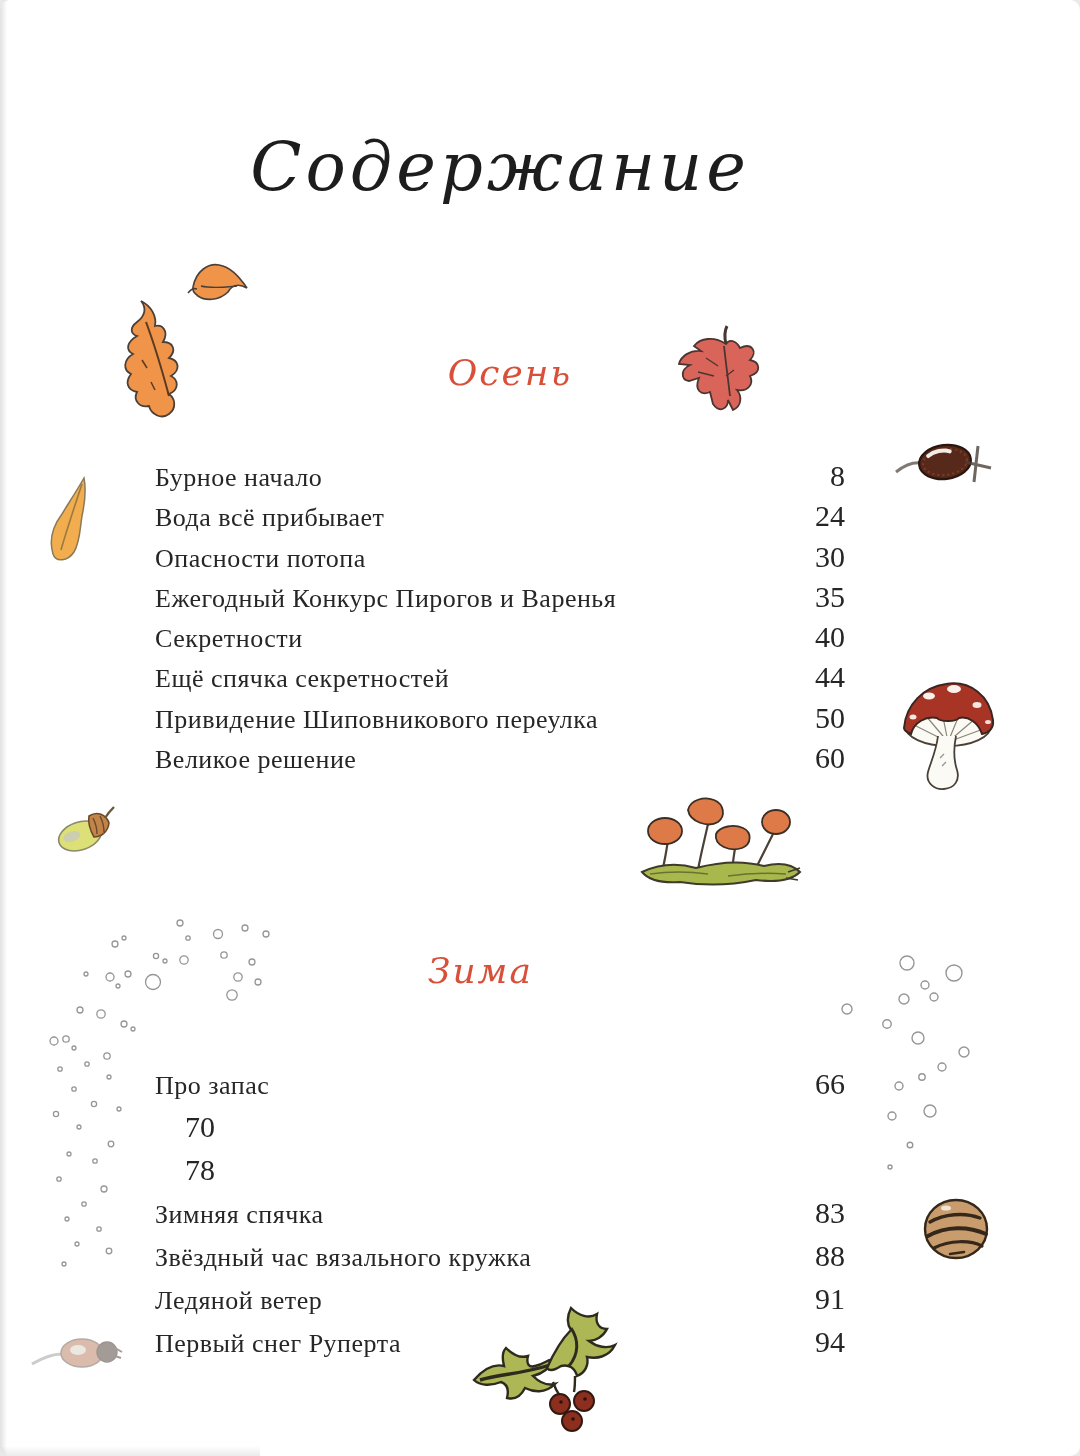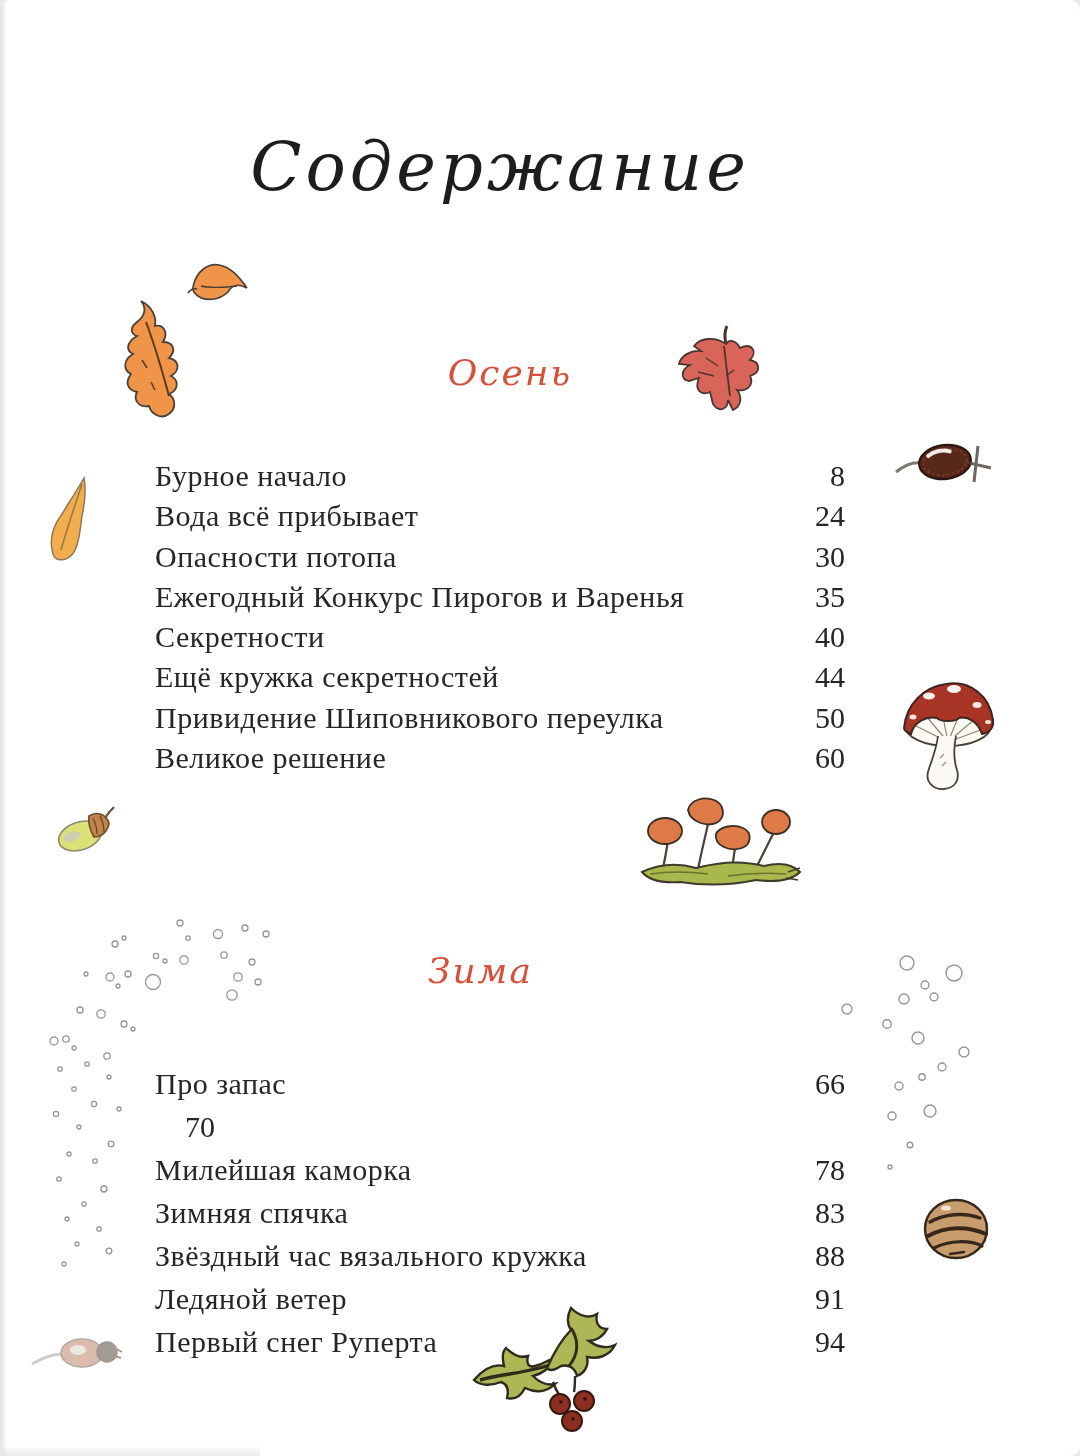"Бурное начало" .toc-title { font-size: 30px -> 26px }
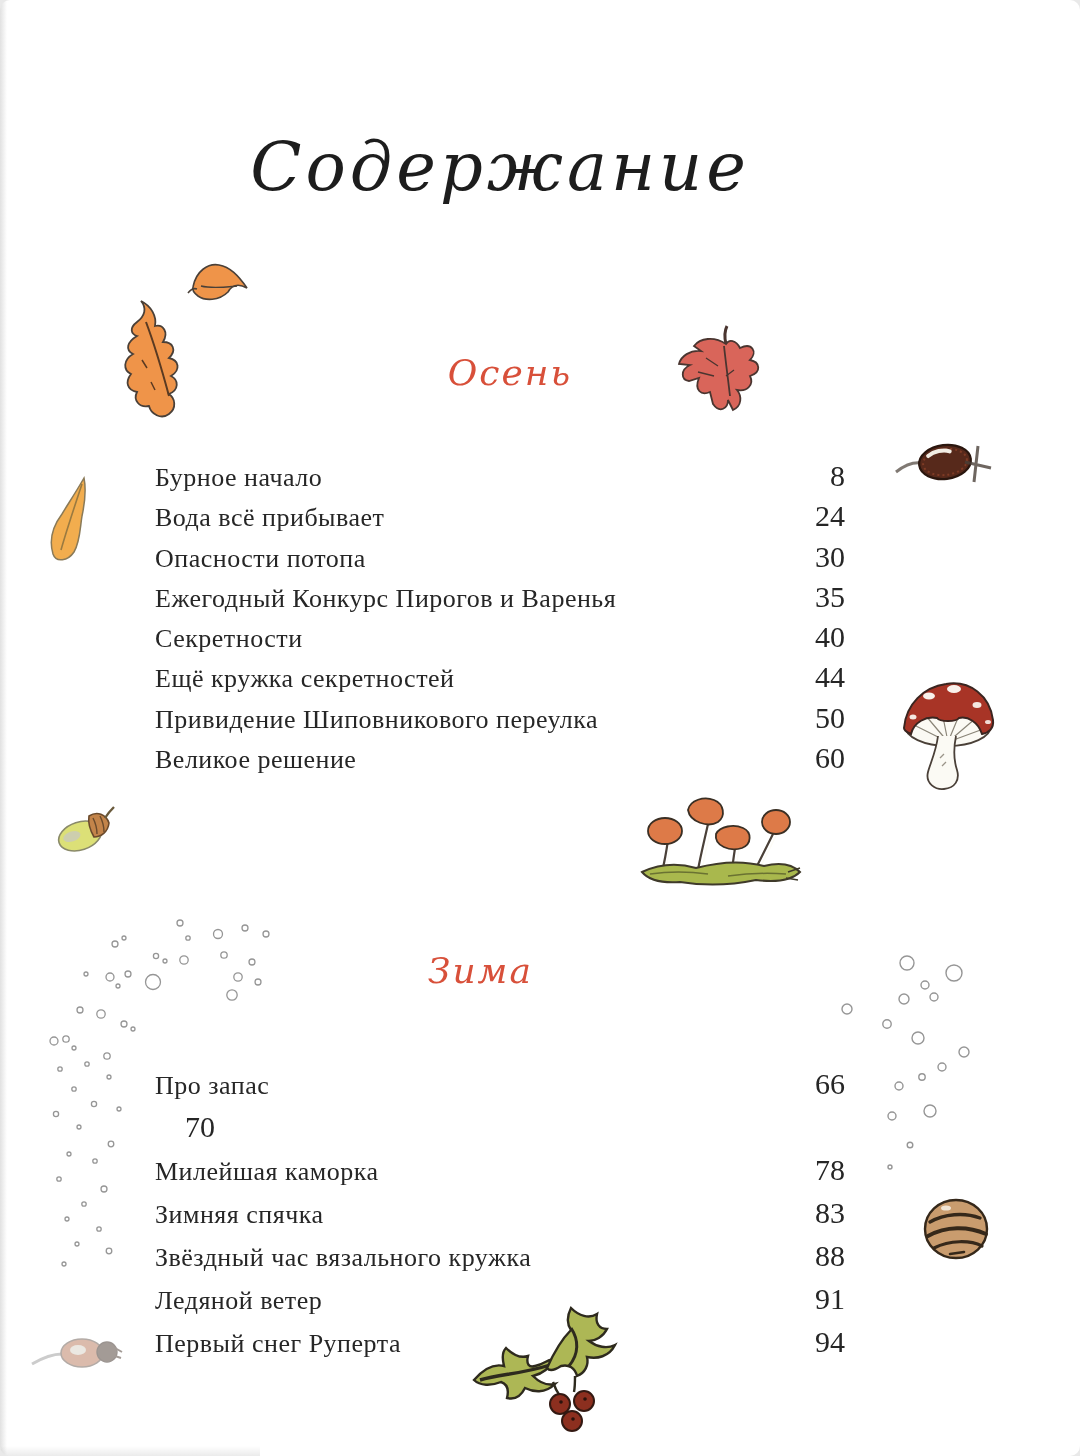"Ещё кружка секретностей" span.toc-title { text: кружка -> спячка }
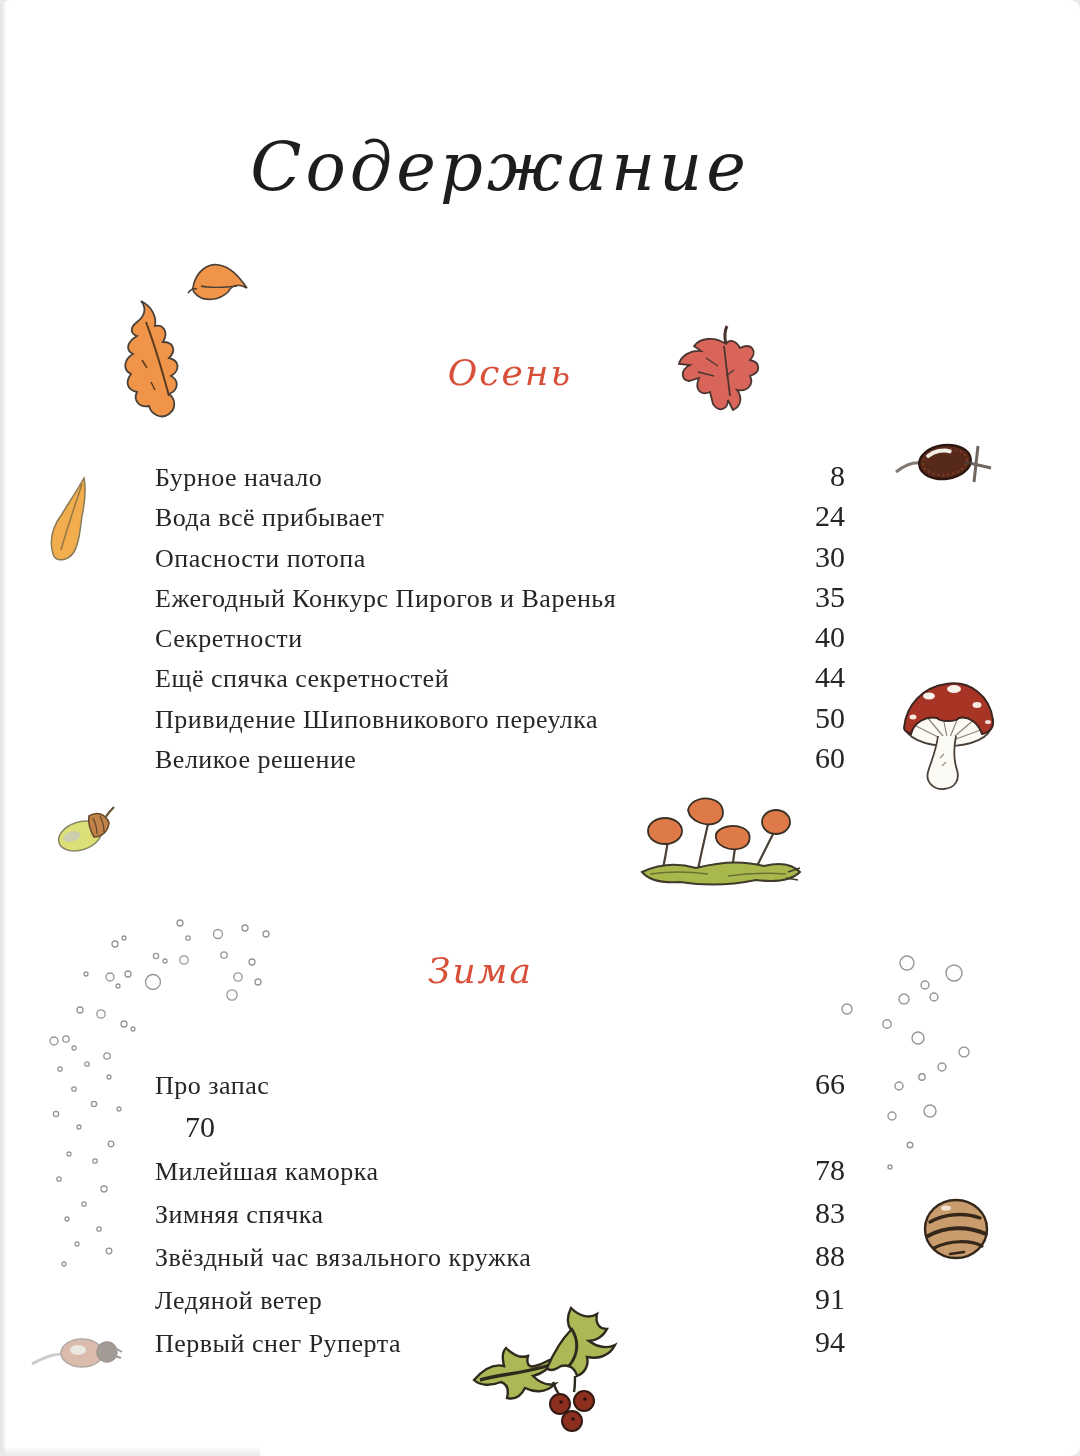"Милейшая каморка" span.toc-title { html: <span>Милейшая каморка</span> -> none }
